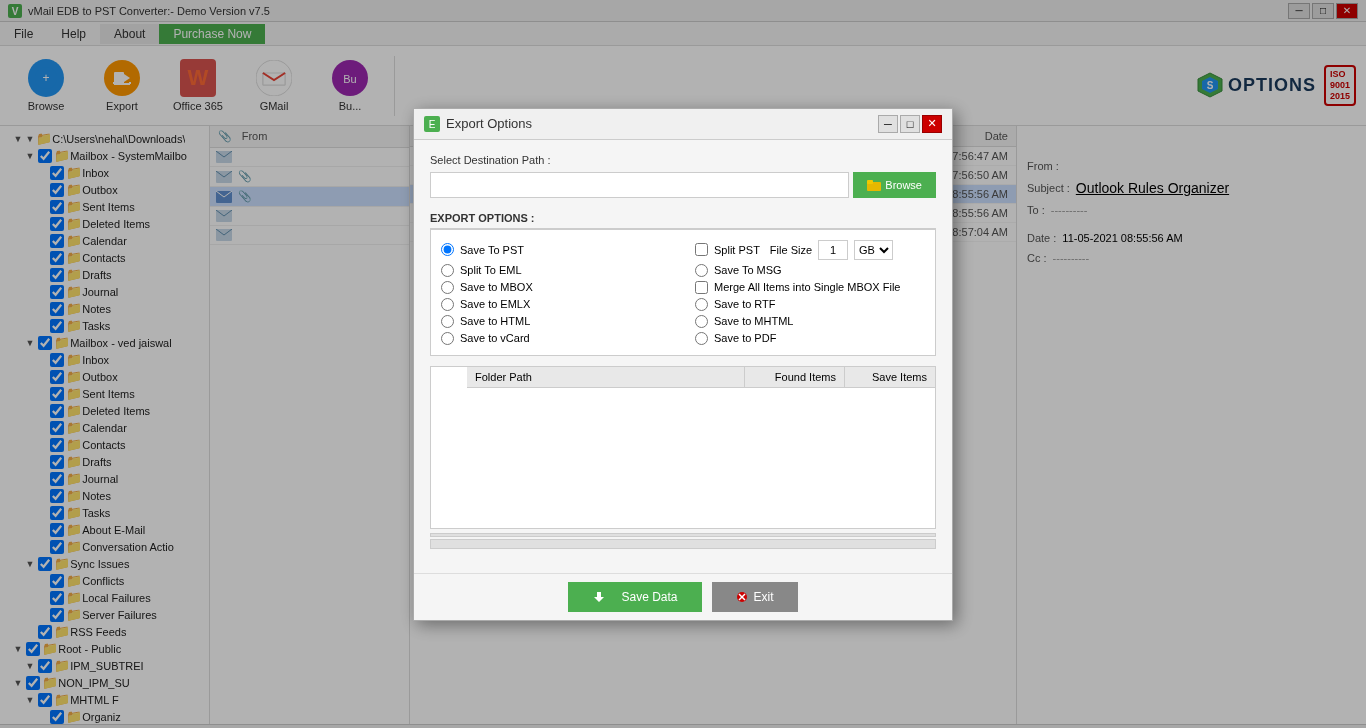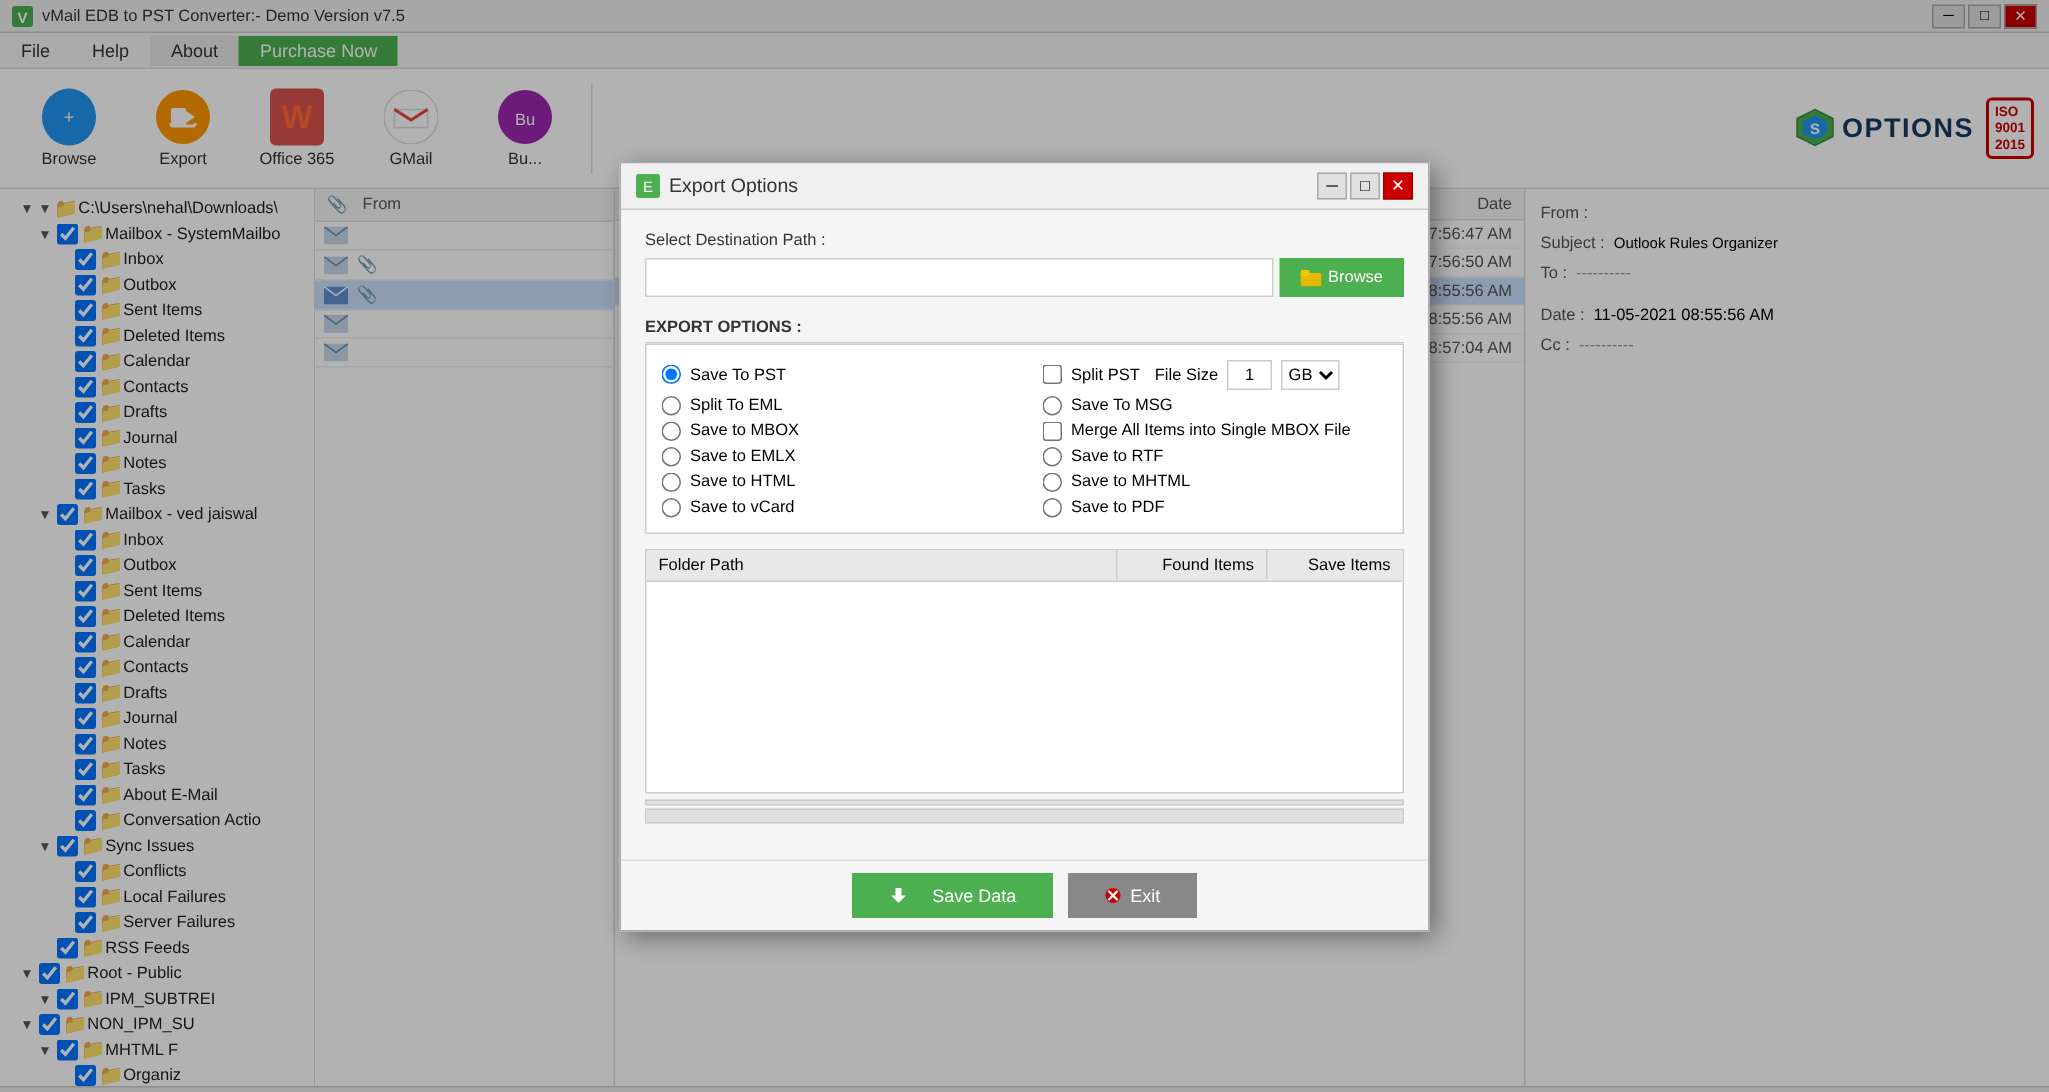"From :" div { margin-top: none -> 24px }
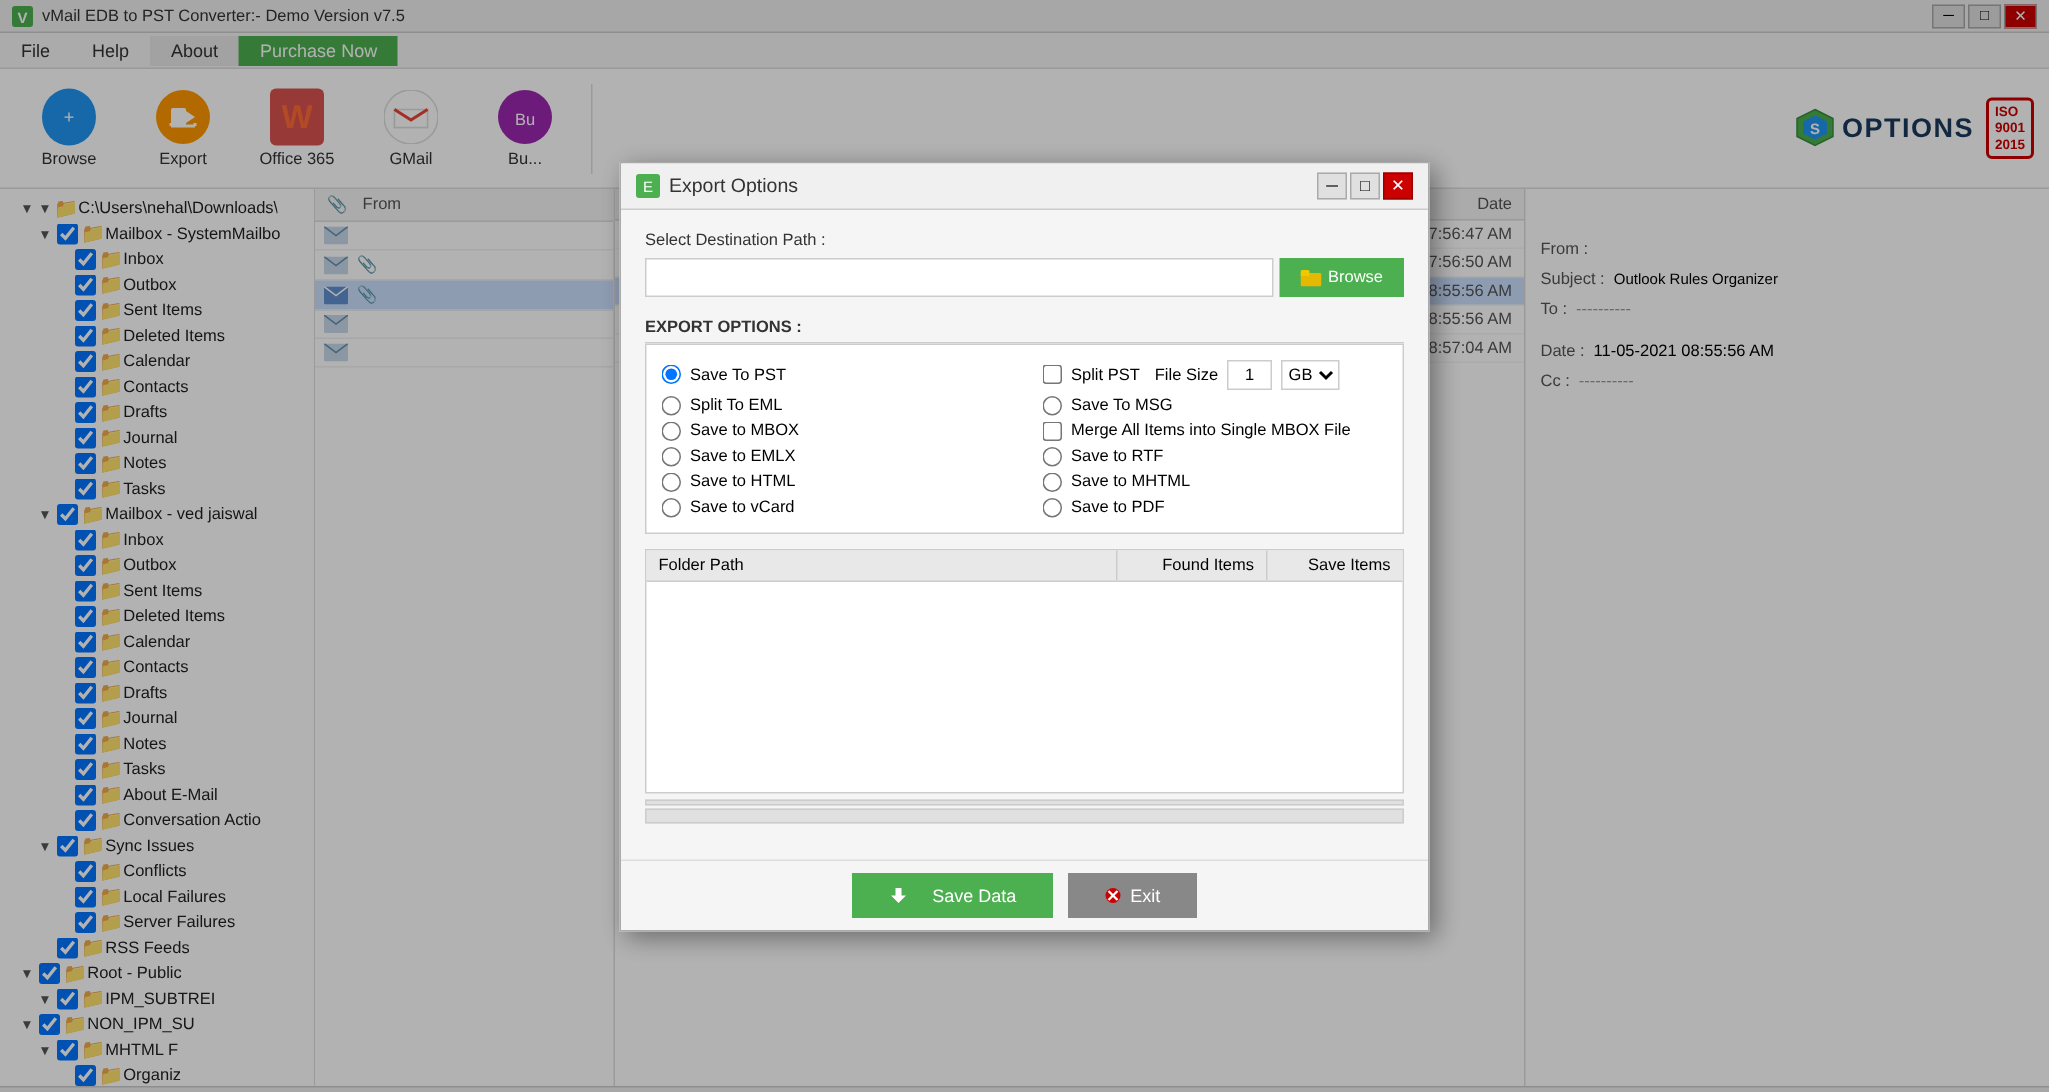"Outlook Rules Organizer" span { font-size: 10px -> 14px; text-decoration: none -> underline }
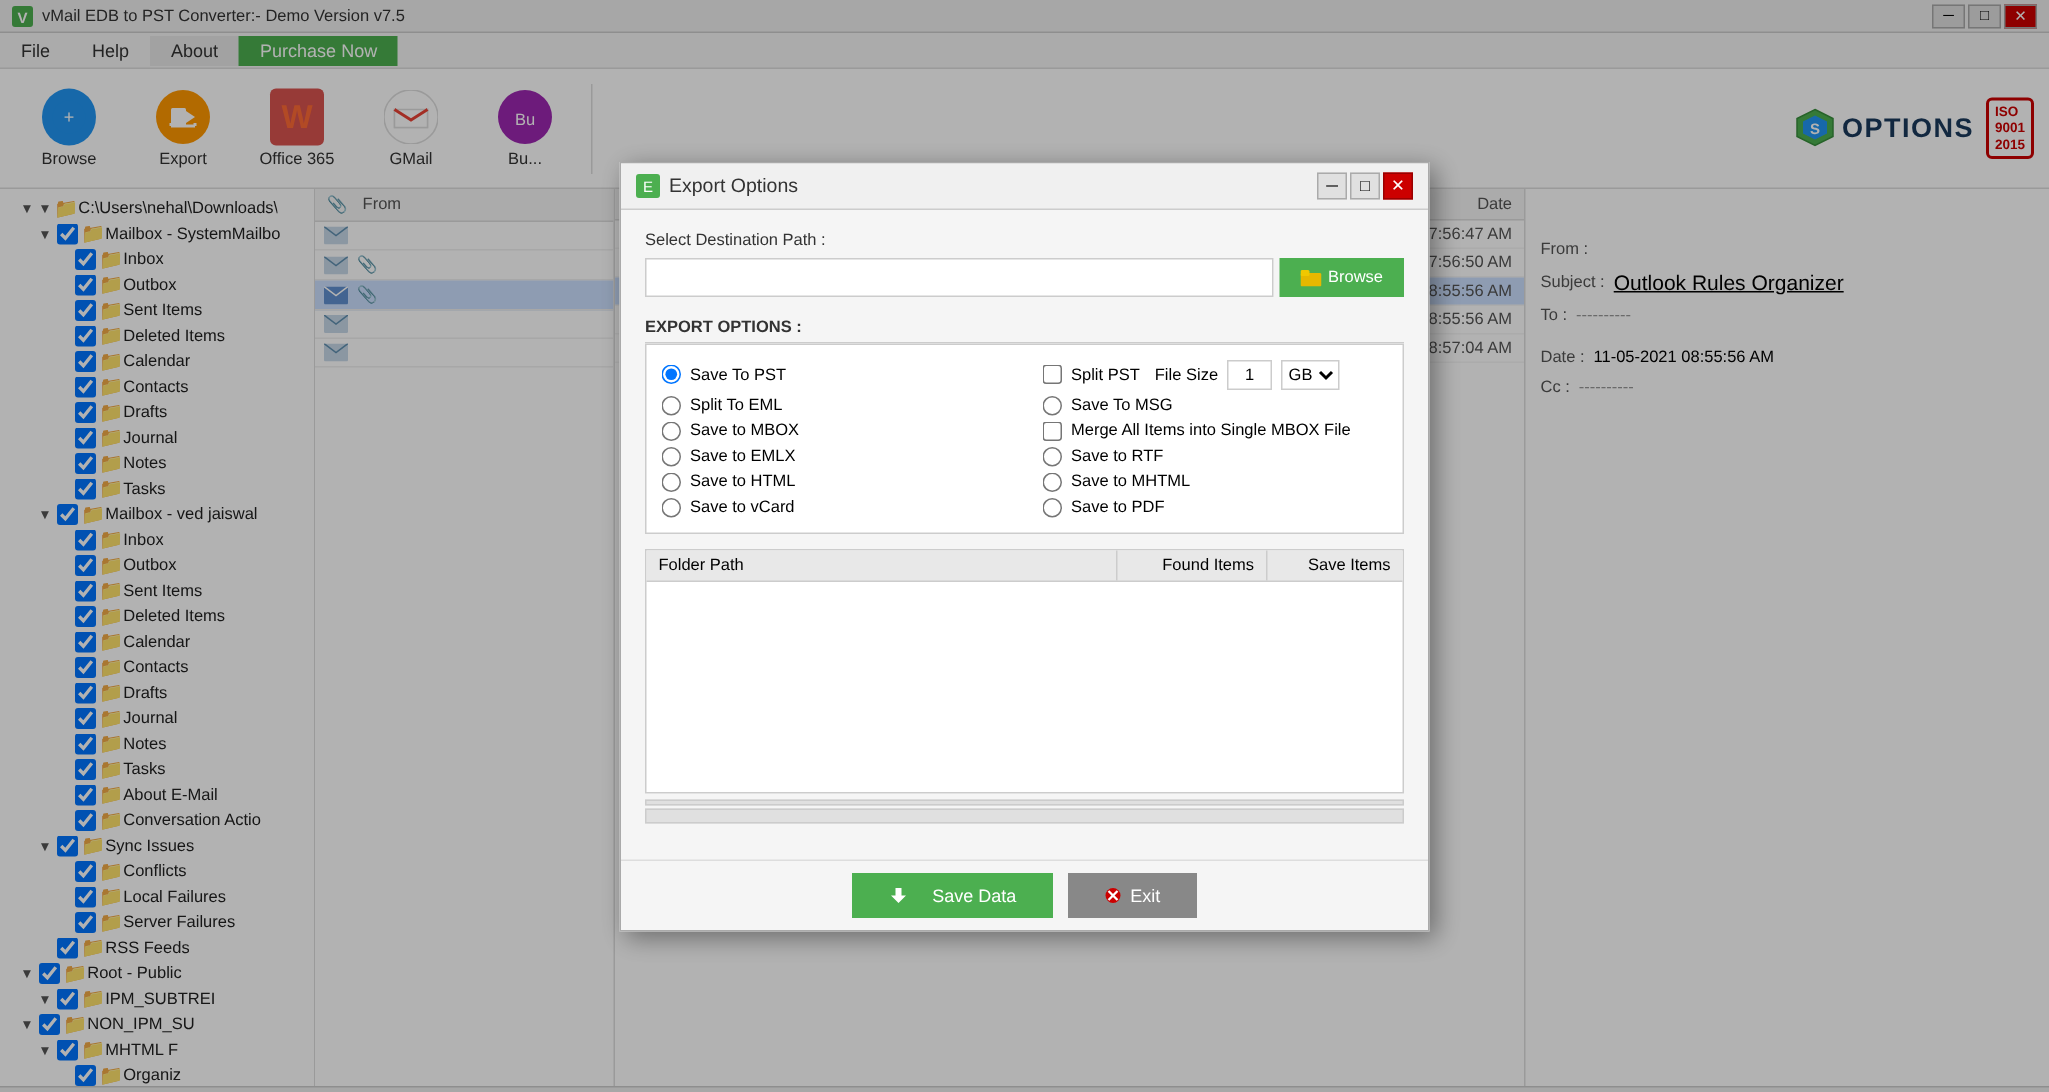"Folder Path" .progress-table { padding-left: none -> 36px }
